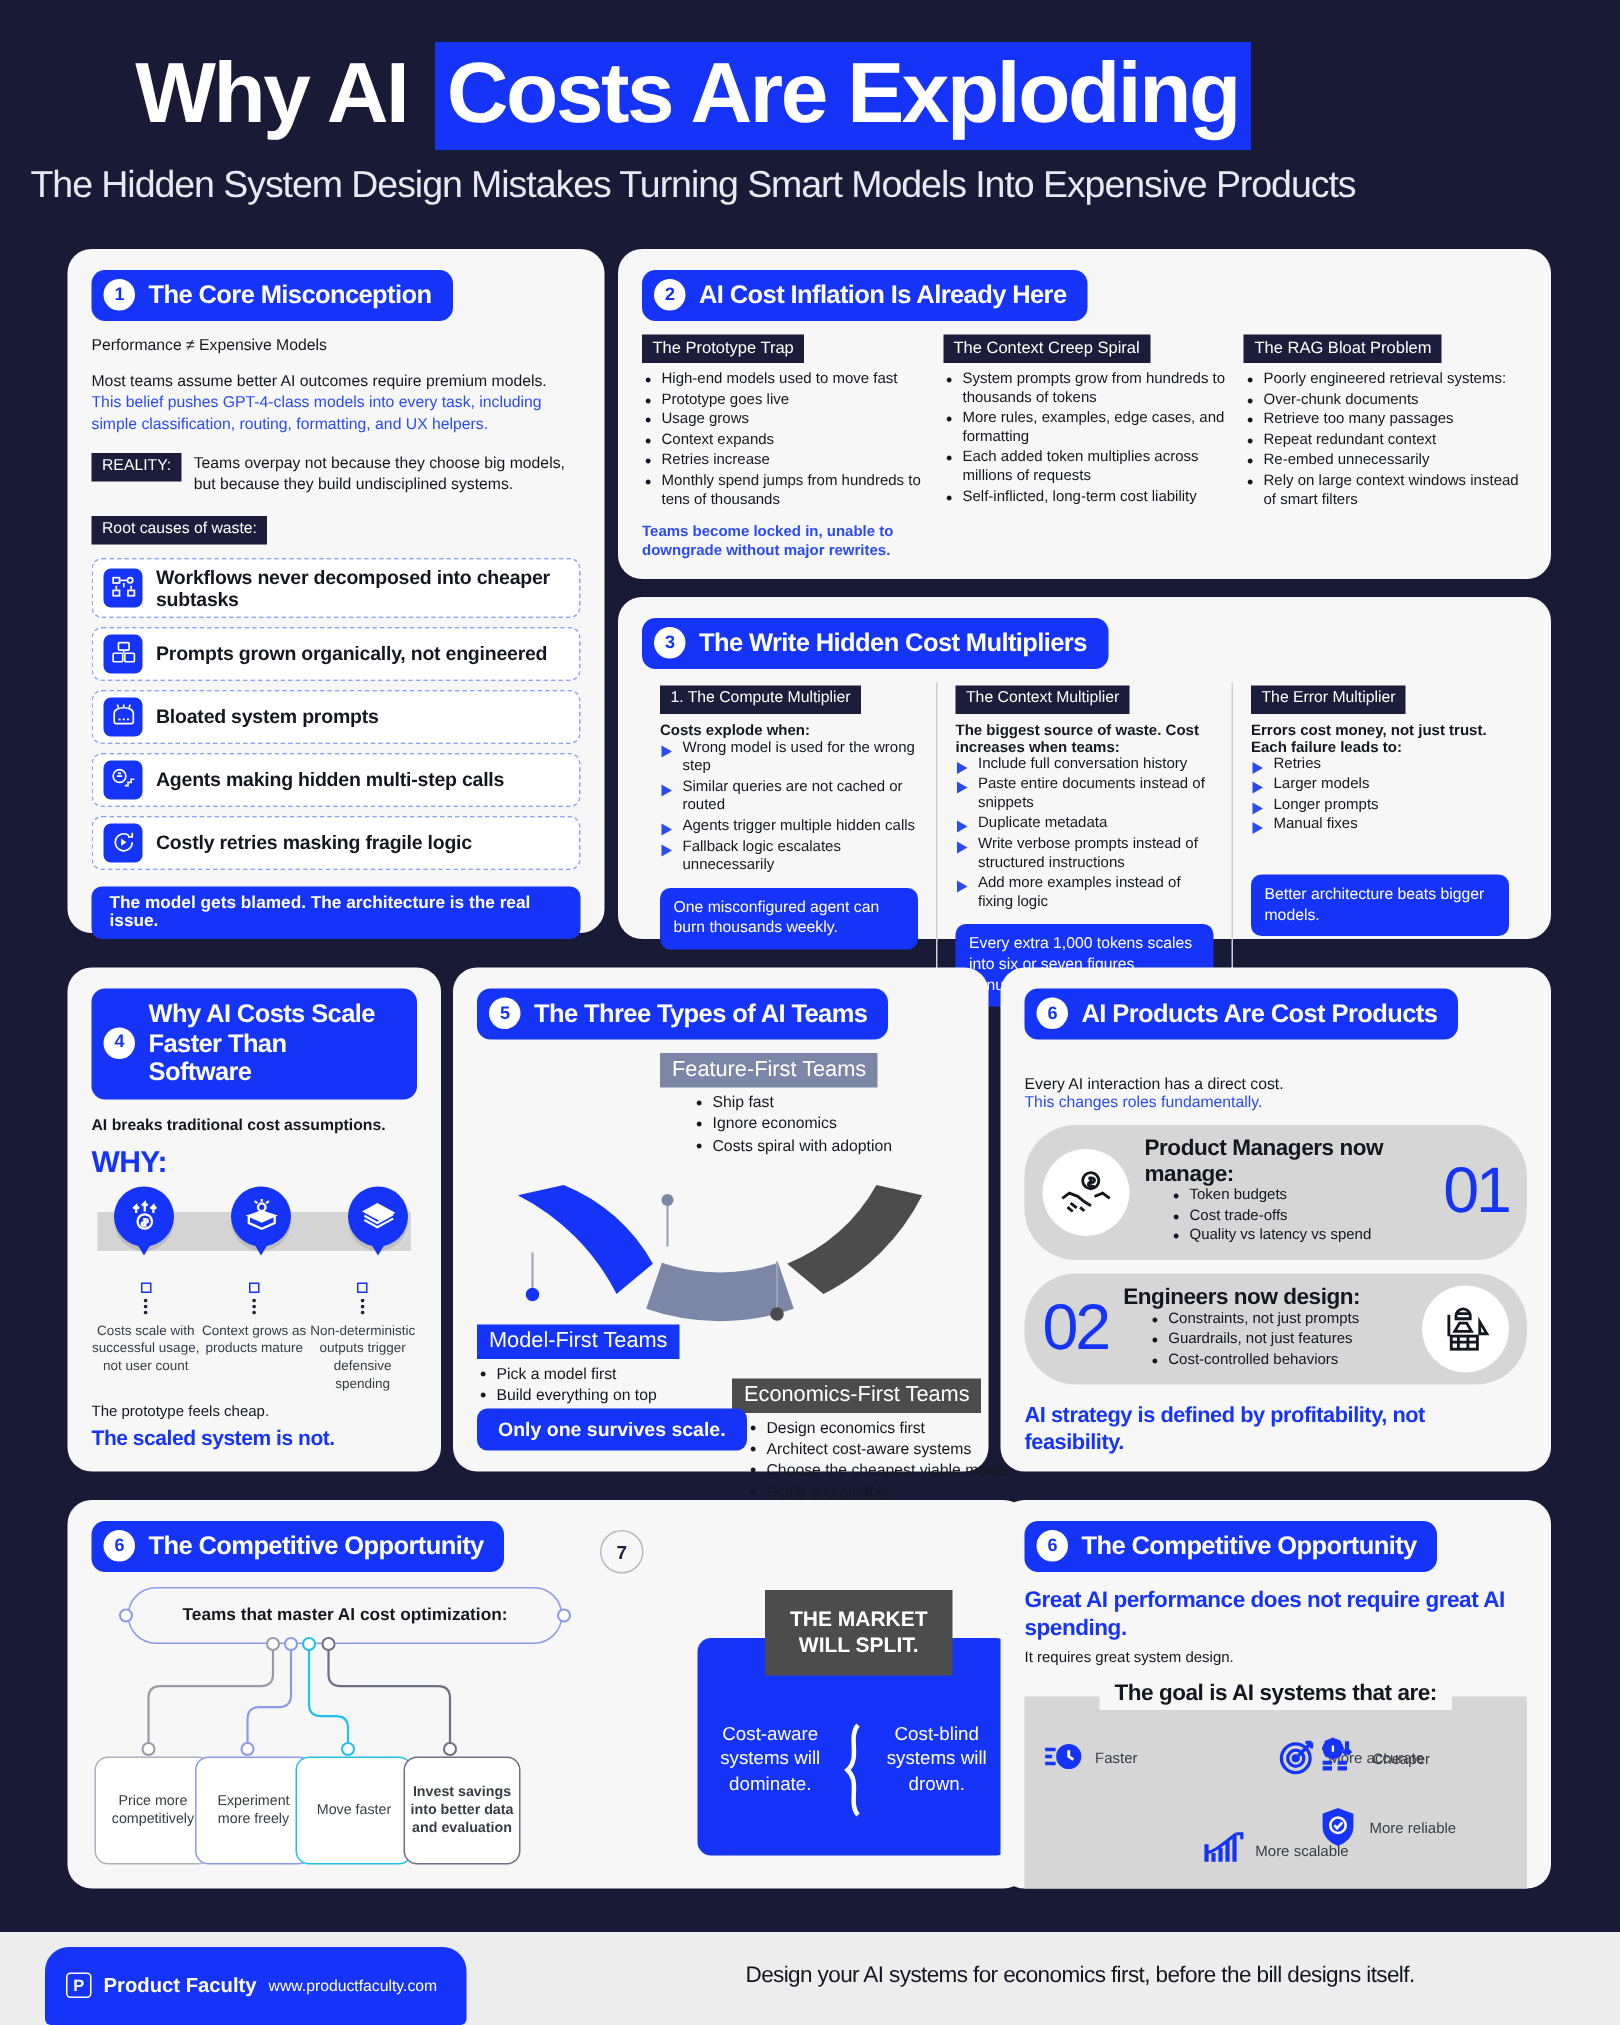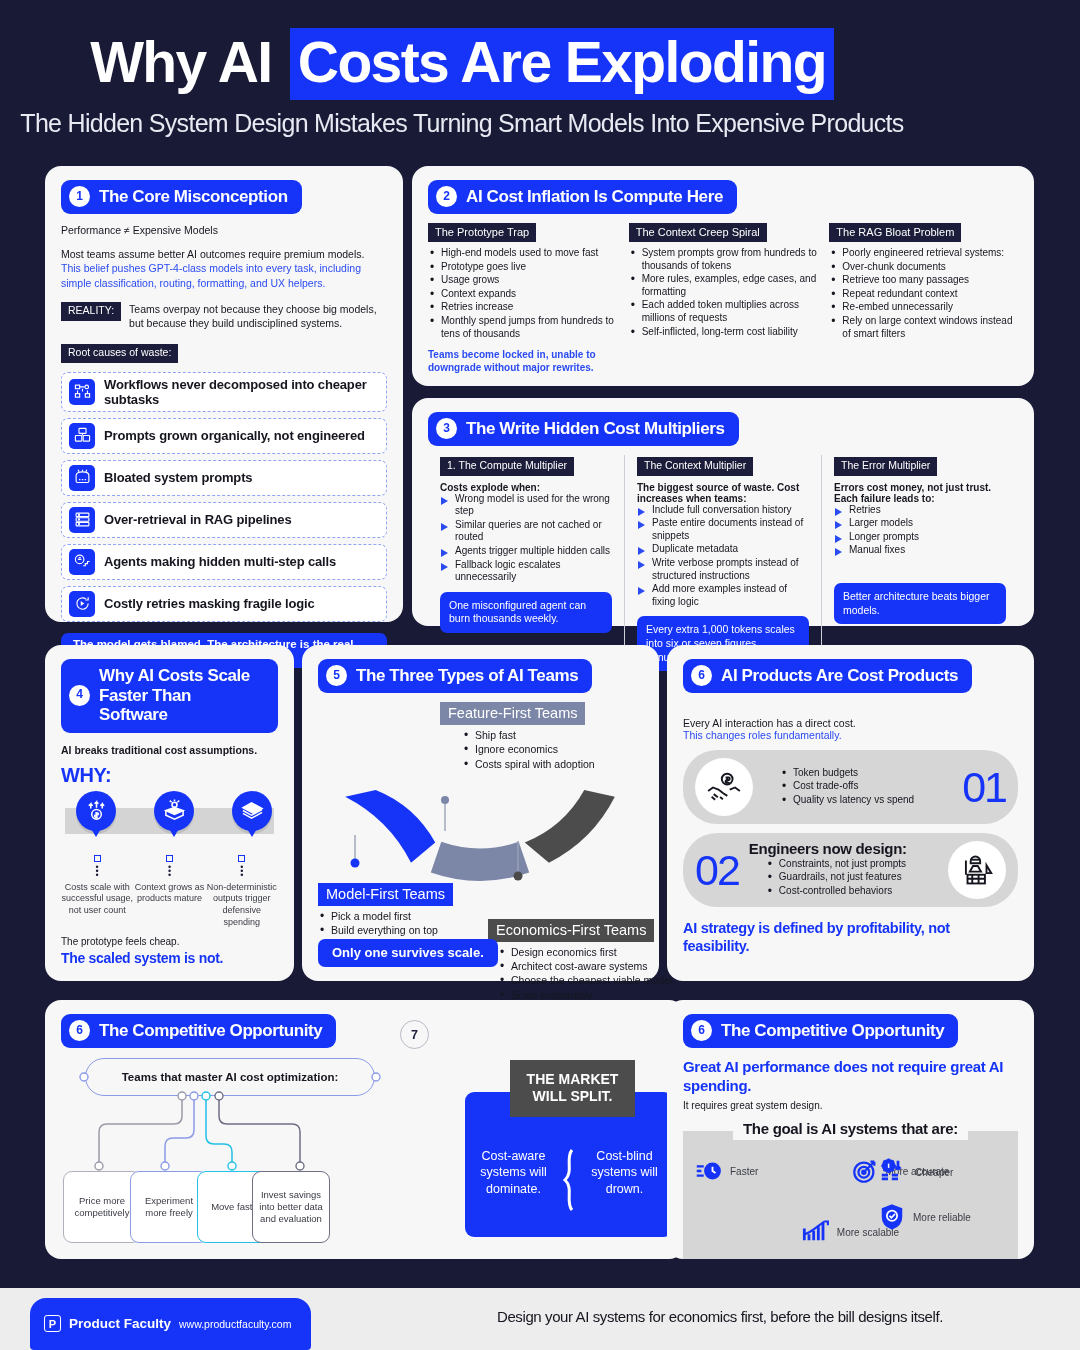"AI Cost Inflation Is Compute" span { text: Compute -> Already }
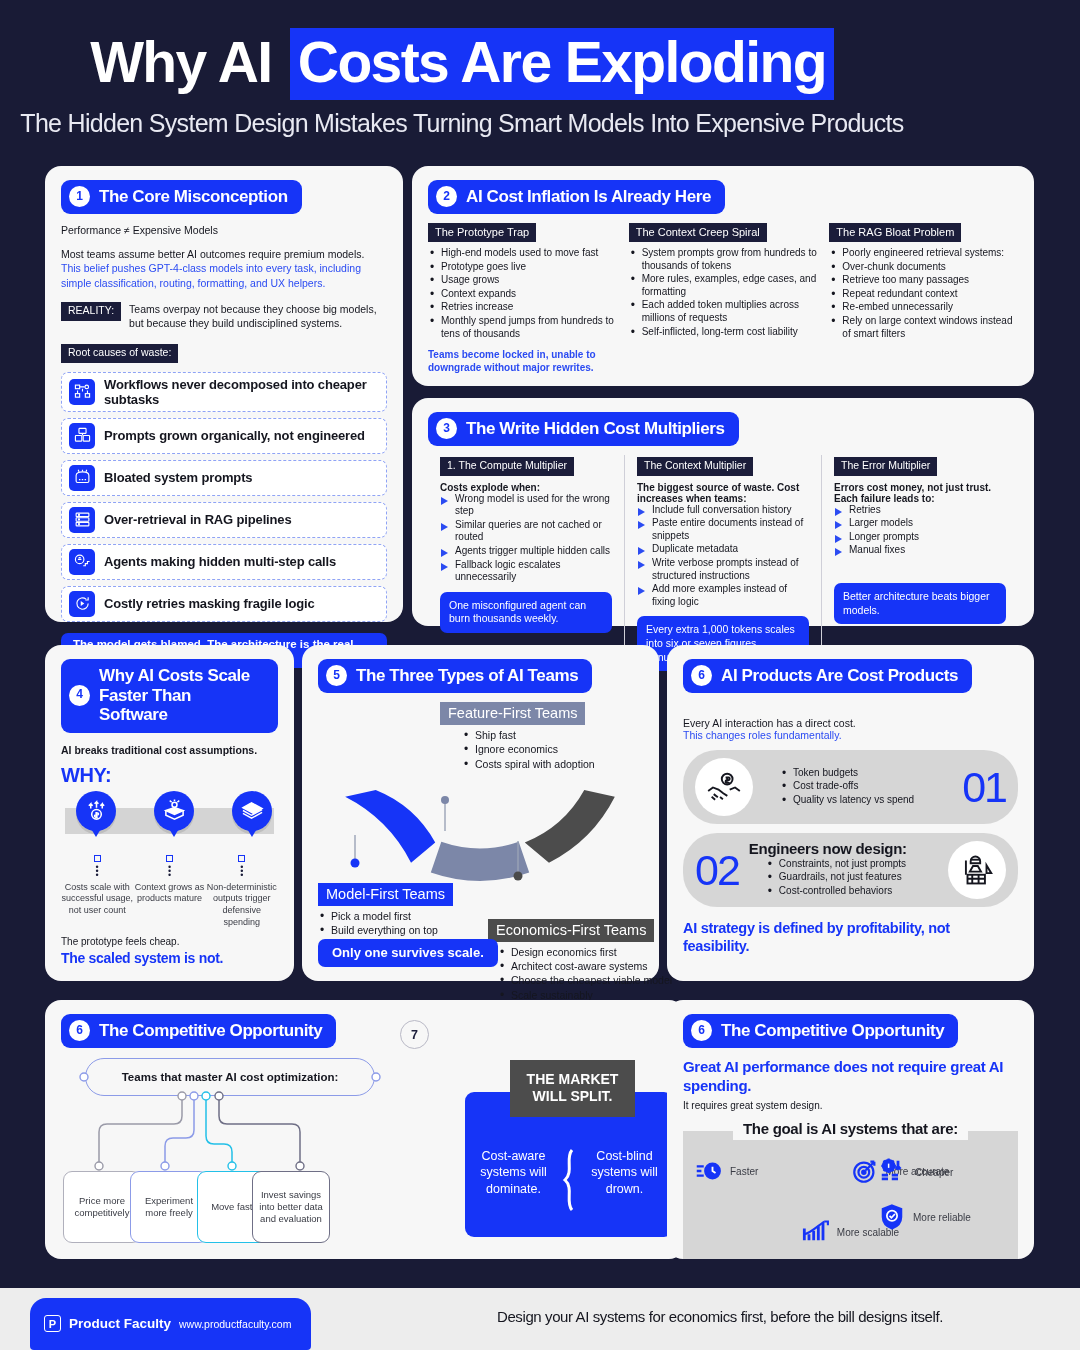"Over-retrieval in RAG pipelines" div.cause { html: <div> <span> <svg> <rect></rect> <rect></rect> <rect></rect> <circle></circle> <circle></circle> <circle></circle> </svg> </span> <span>Over-retrieval in RAG pipelines</span> </div> -> none }
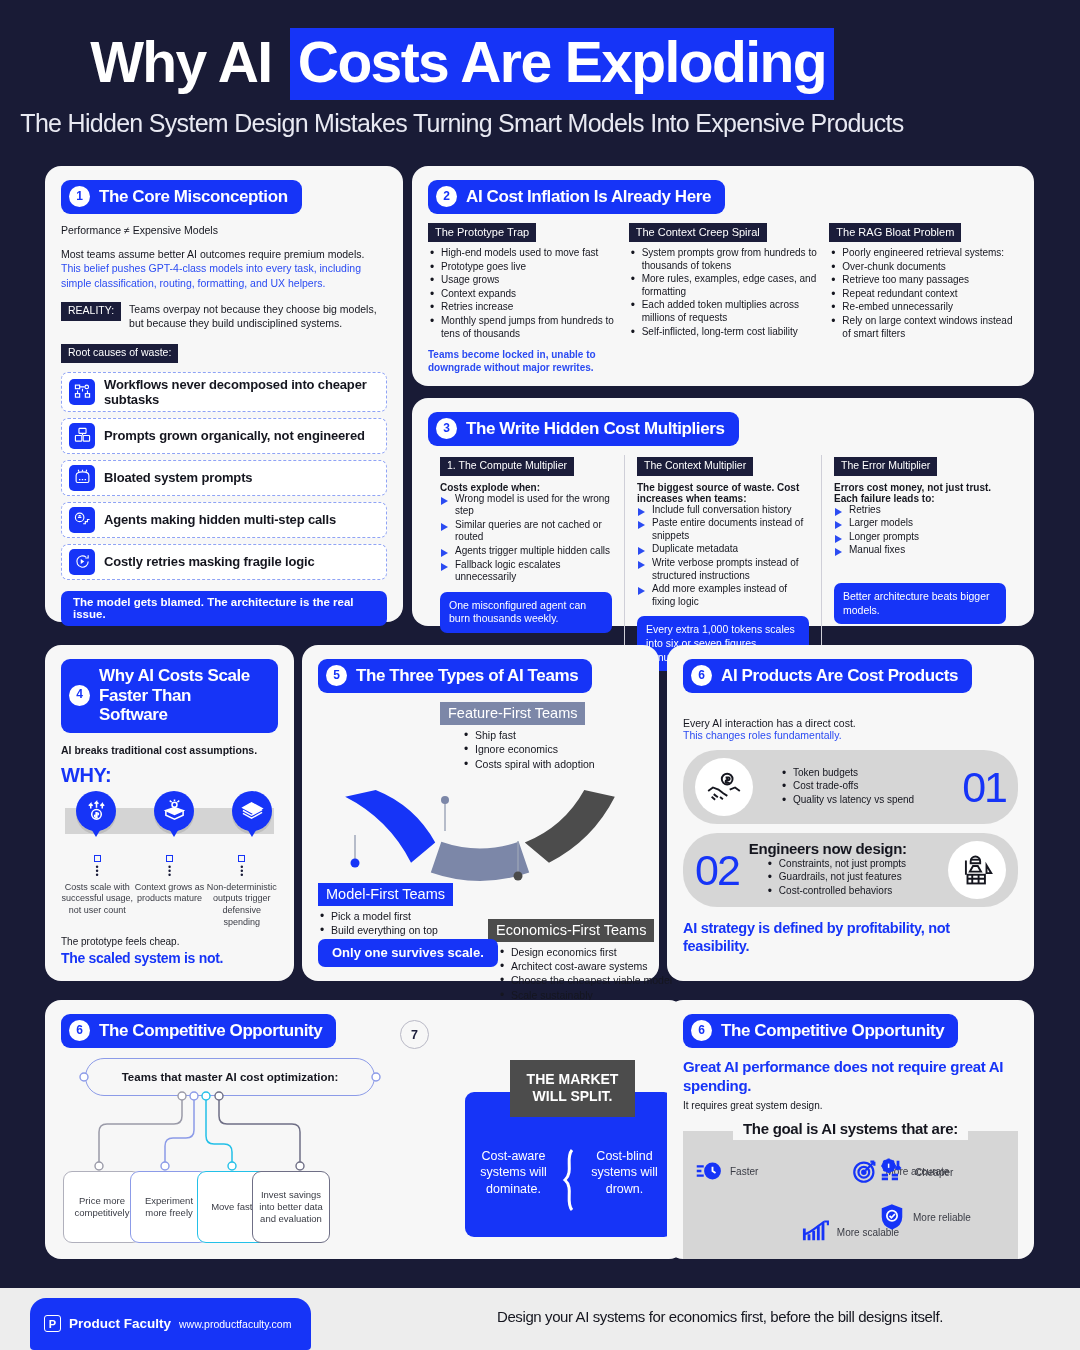"Product Managers now manage:" h3 { html: none -> <h3>Product Managers now manage:</h3> }
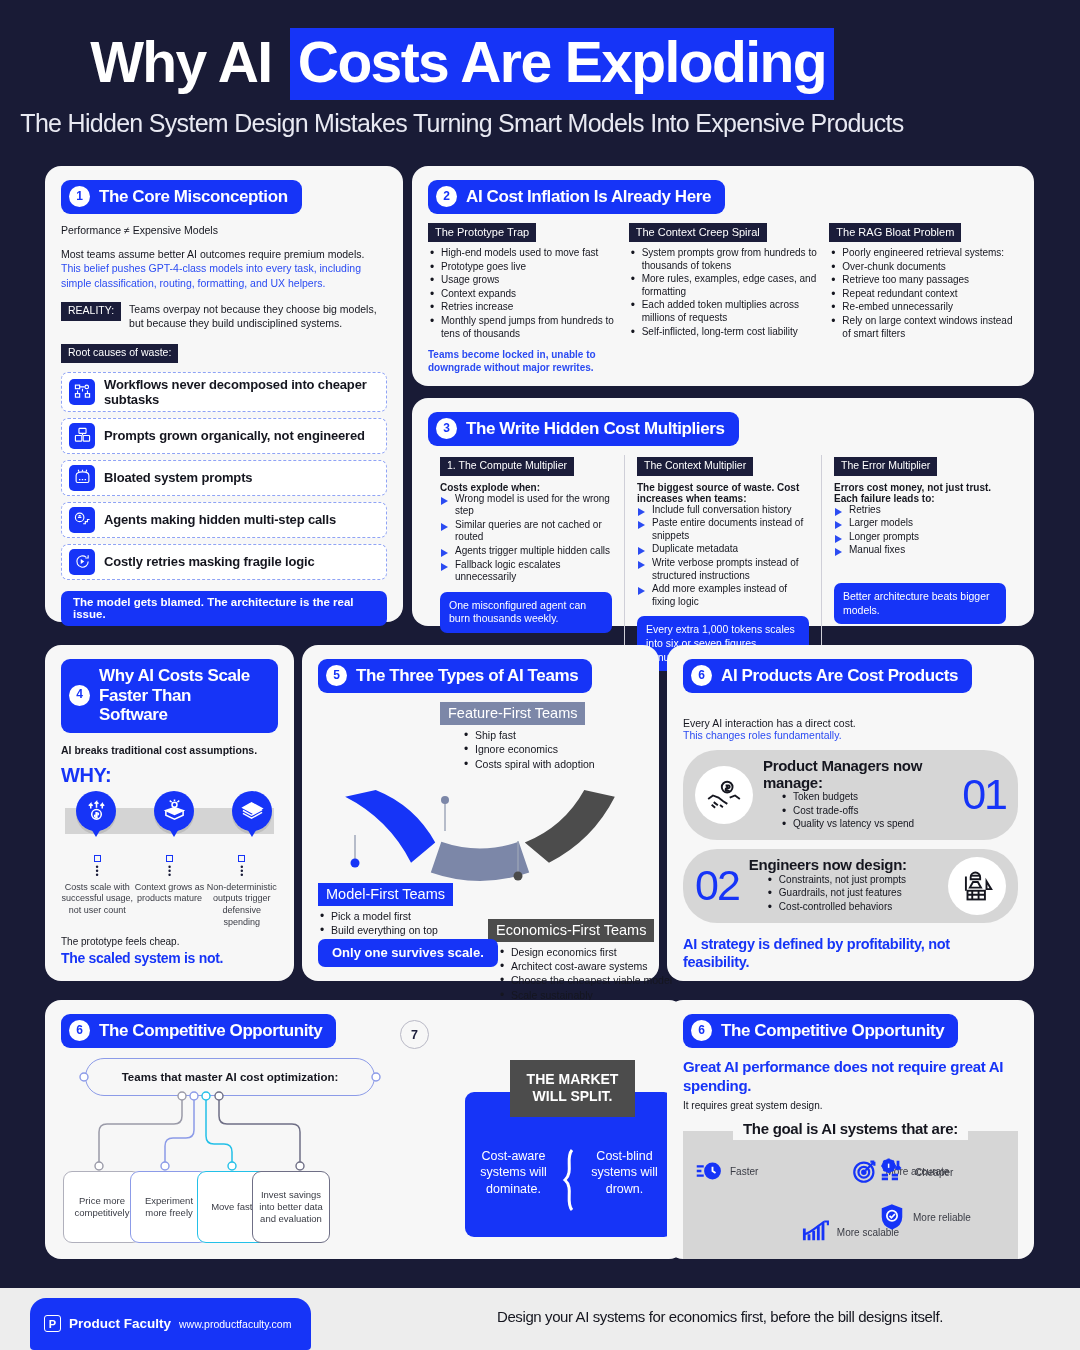"Invest savings into better data" div.leafbox { font-weight: none -> bold; left: 189px -> 206px }
